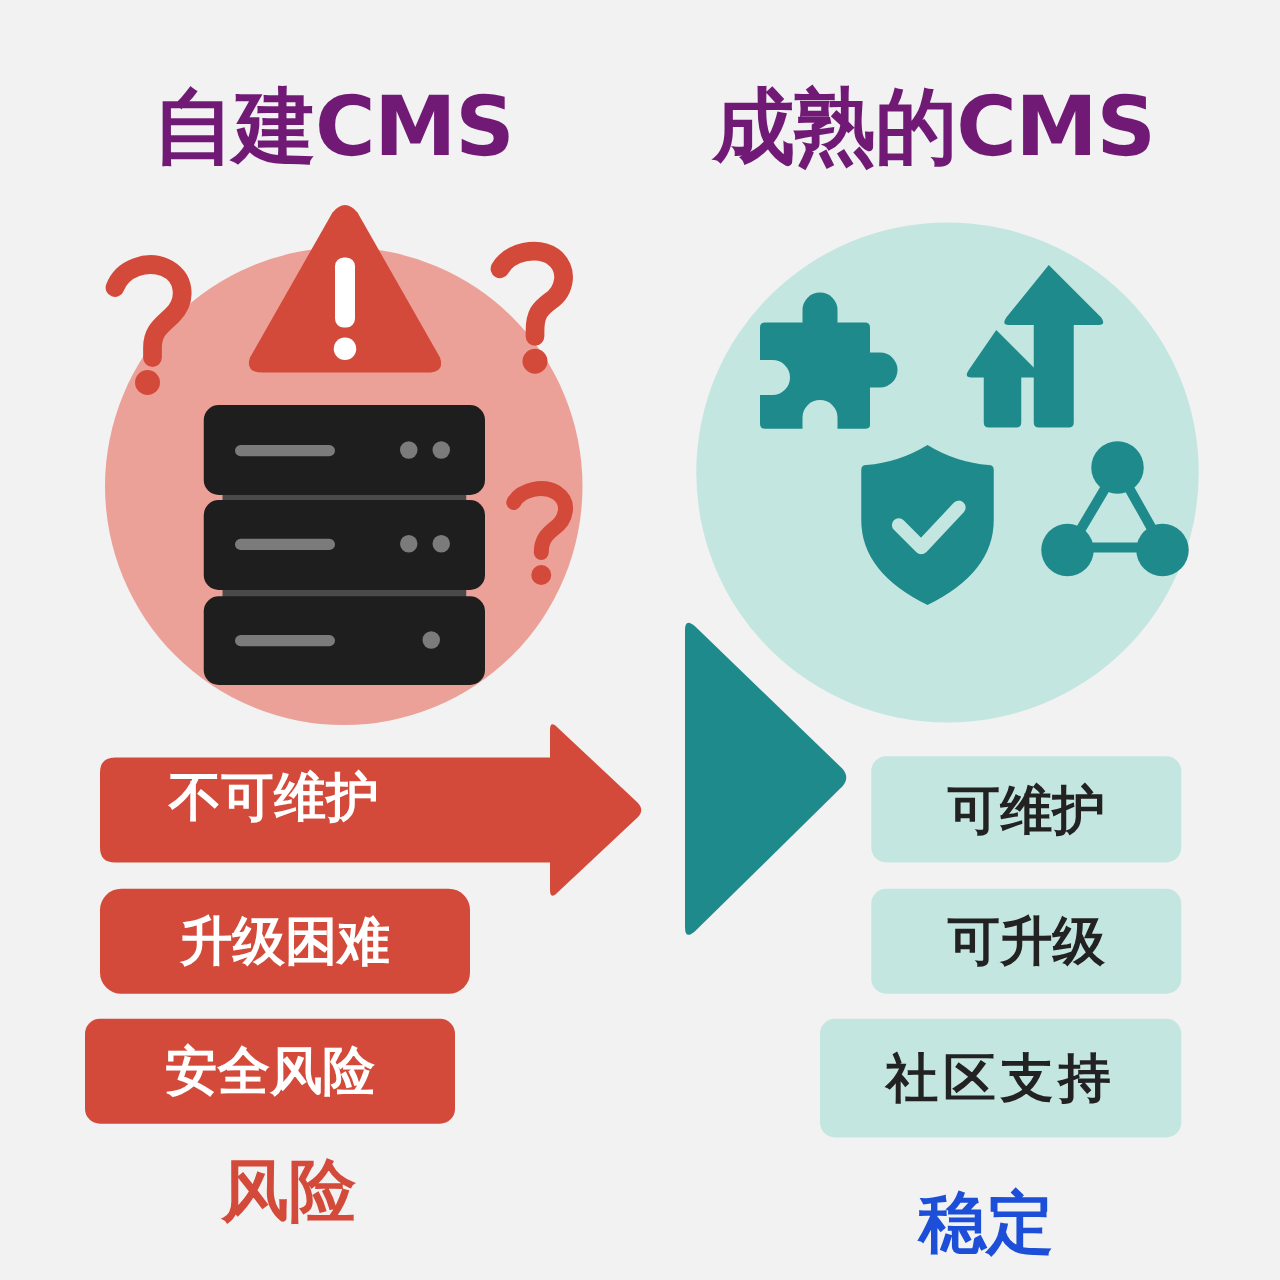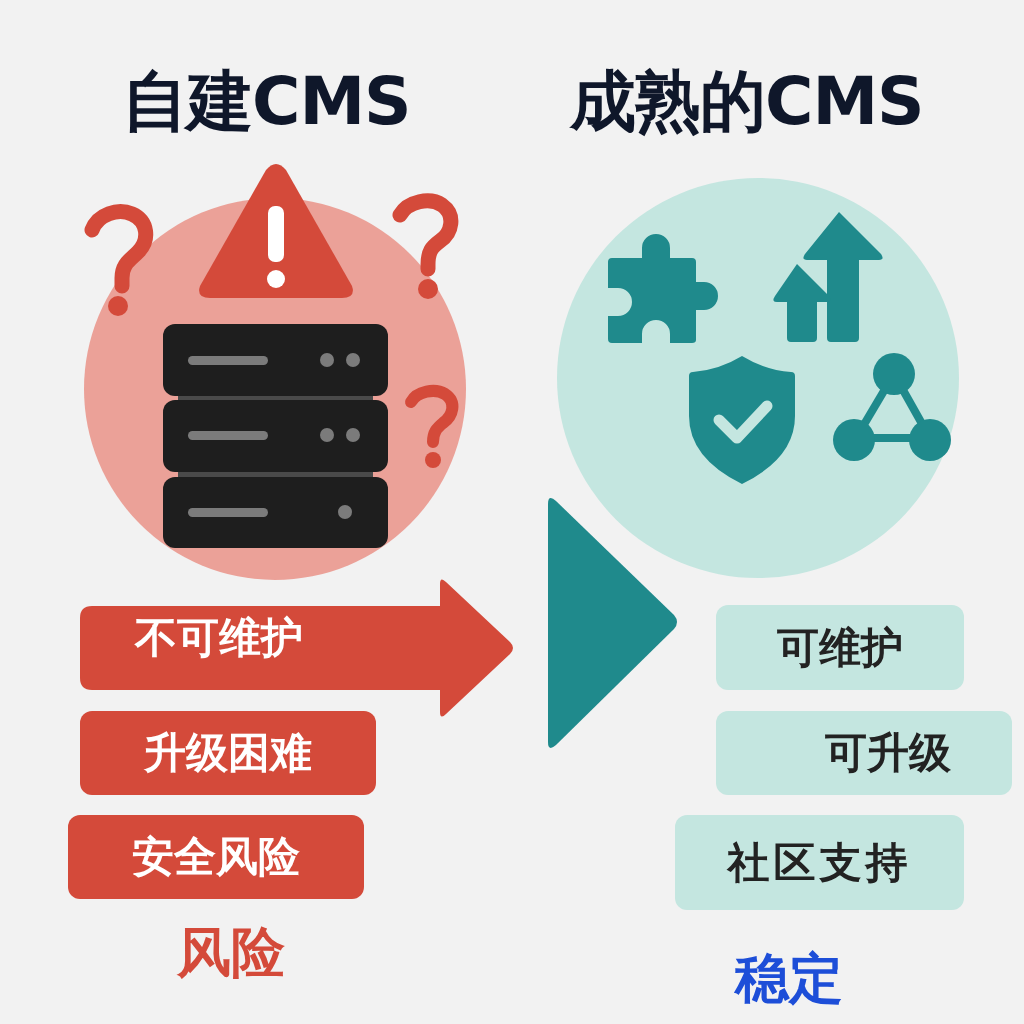"自建CMS" .title { color: #0f172a -> #701a75 }
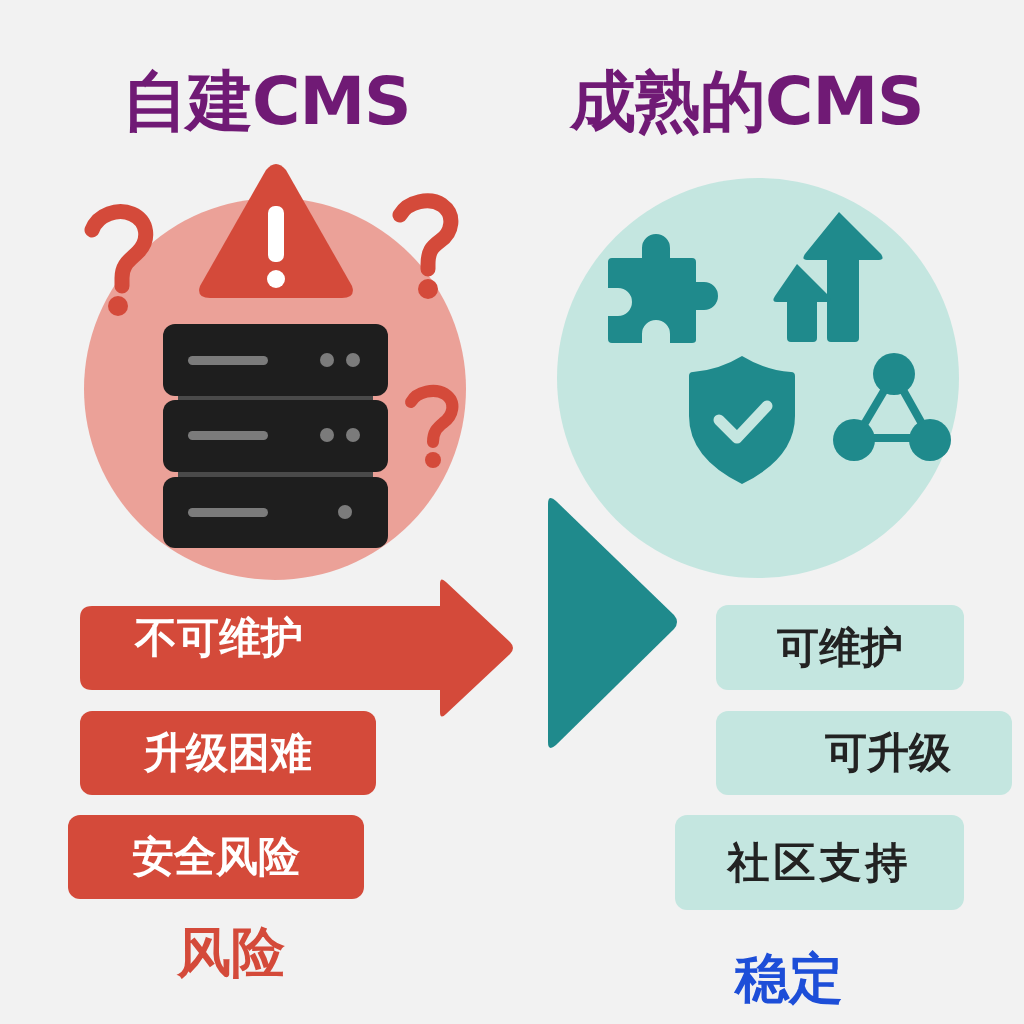"可维护" .label.teal { margin-left: 19px -> none }
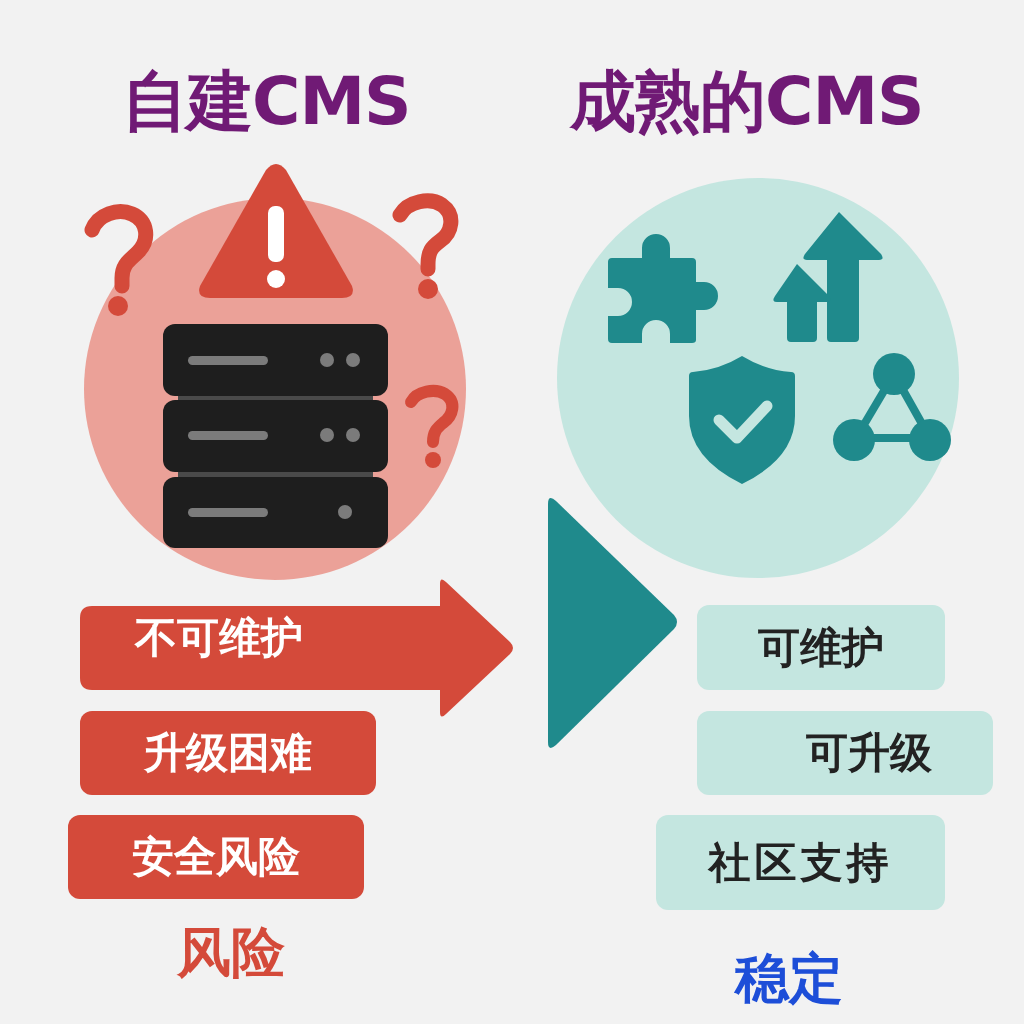"升级困难" div.label { border-radius: none -> 17px }
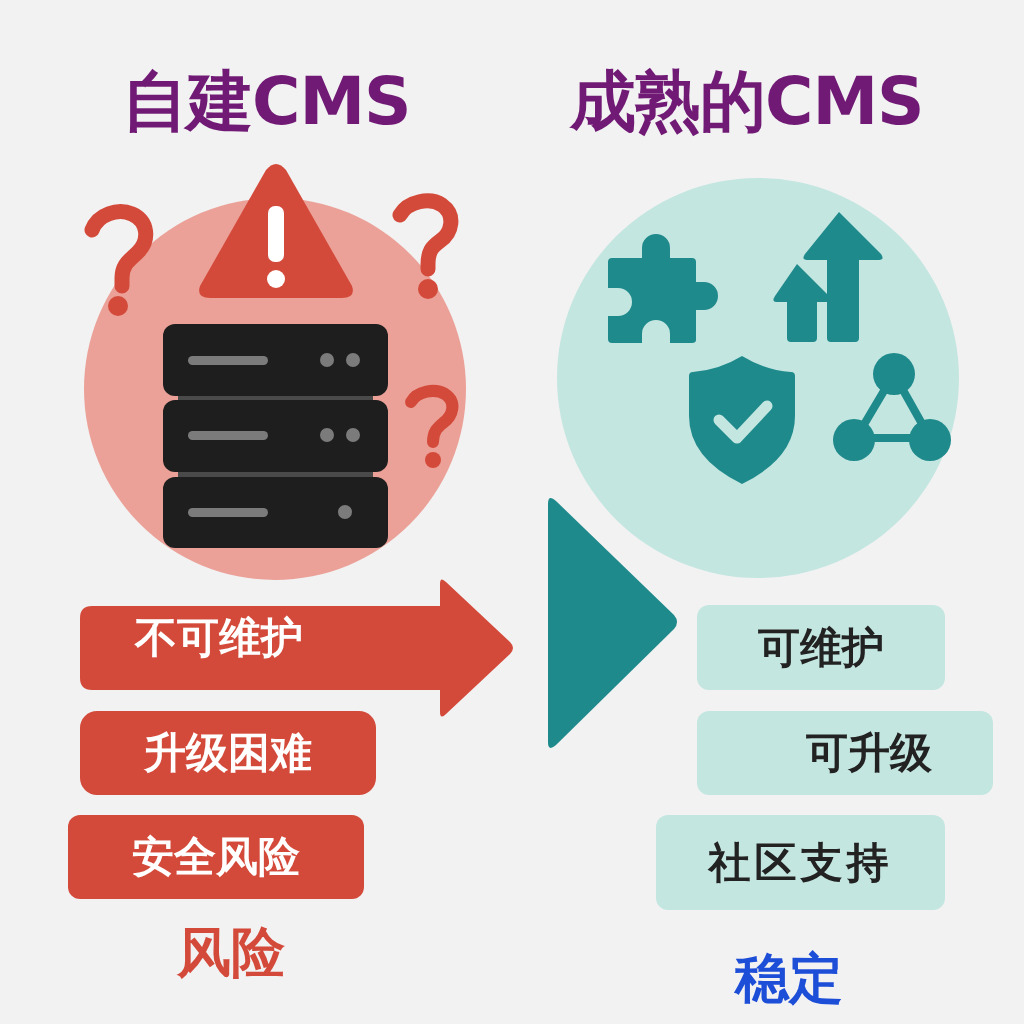"可升级" div.label { padding-left: 48px -> none }
